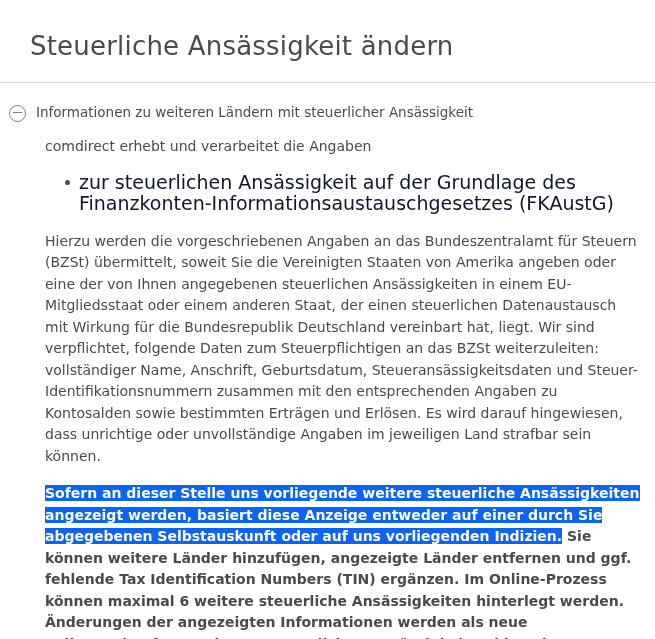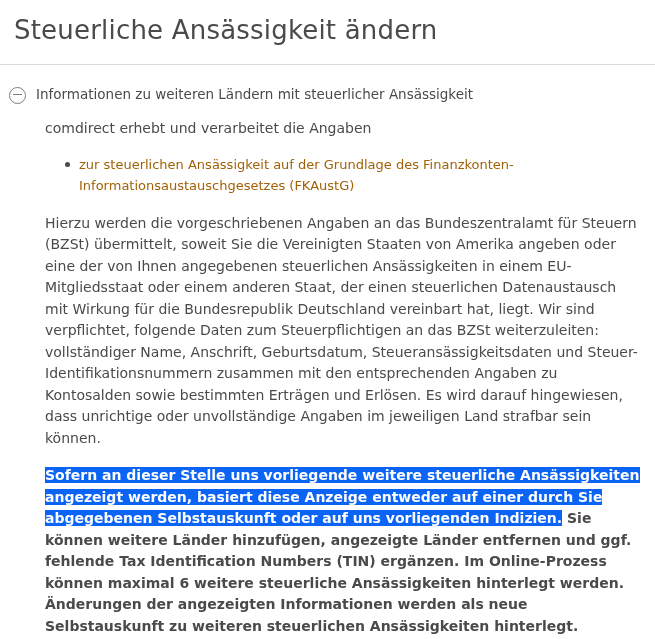"Steuerliche Ansässigkeit ändern" .page-title { margin: 0 -> 16px }
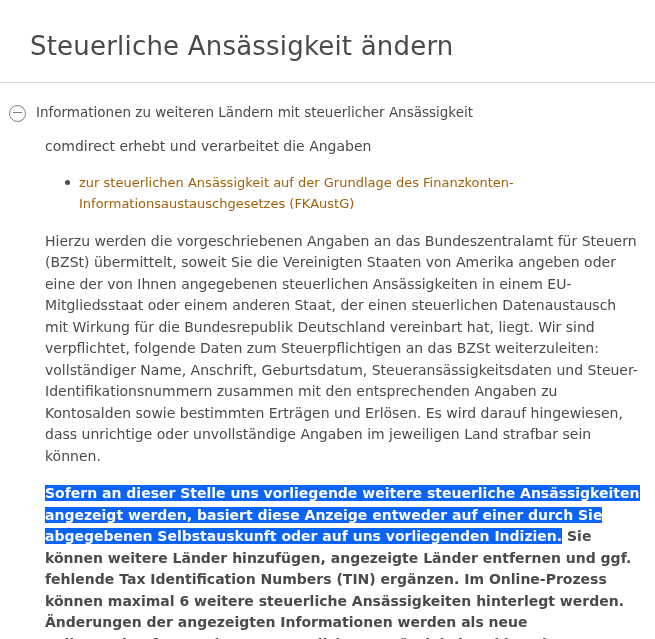"zur steuerlichen Ansässigkeit auf der" ul.bullets li { color: #a16207 -> #0f172a; font-size: 13px -> 19px }
